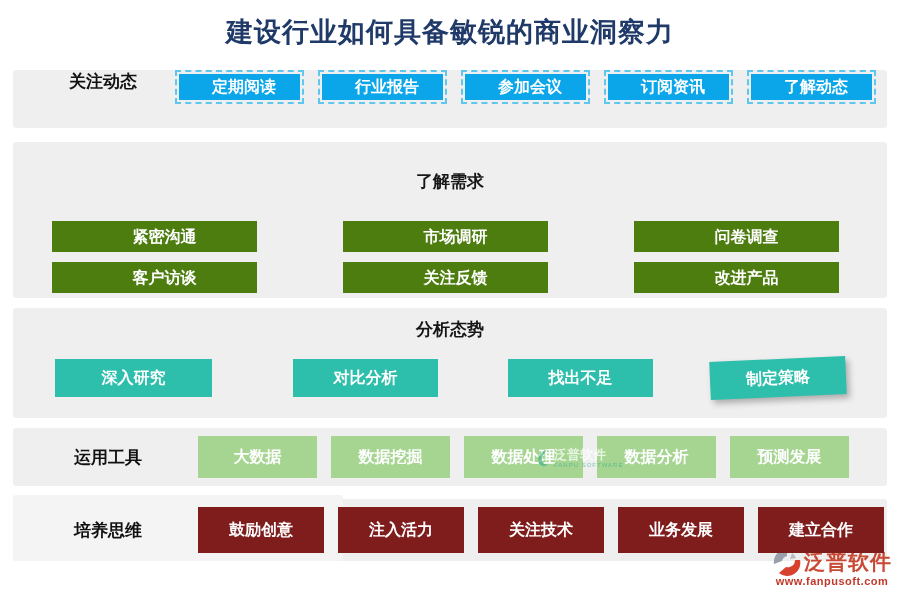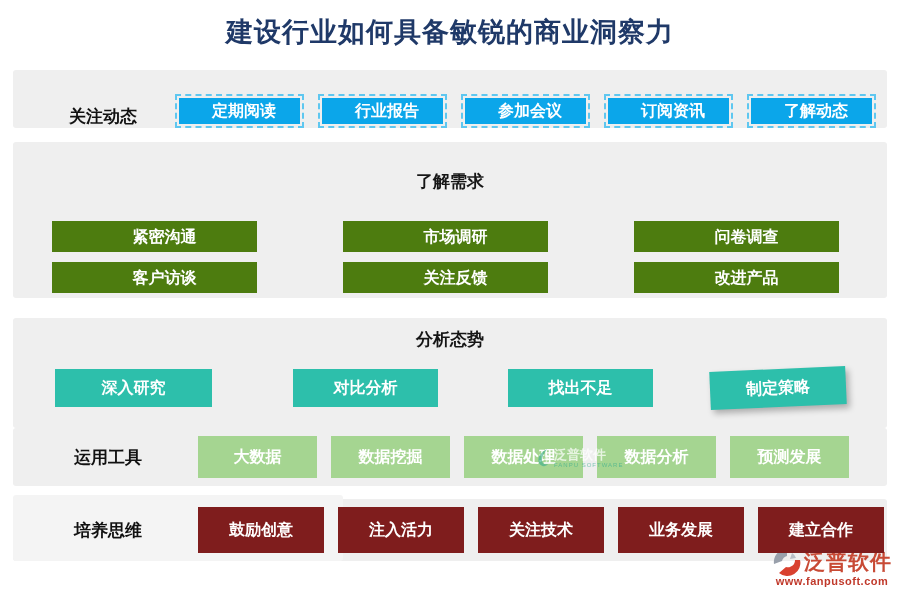"关注动态" .band-1 { align-items: flex-end -> flex-start }
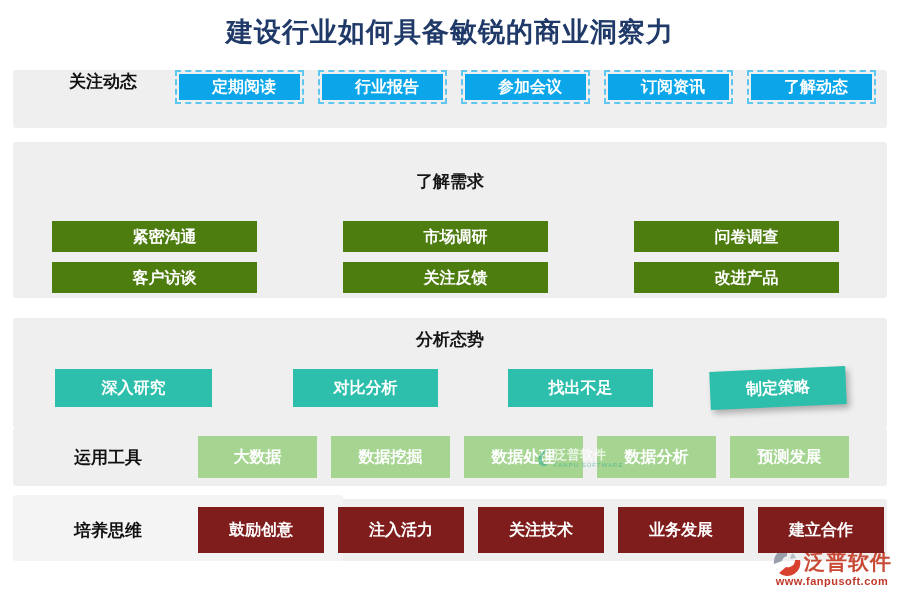"分析态势" .band-3 { top: 318px -> 308px }
